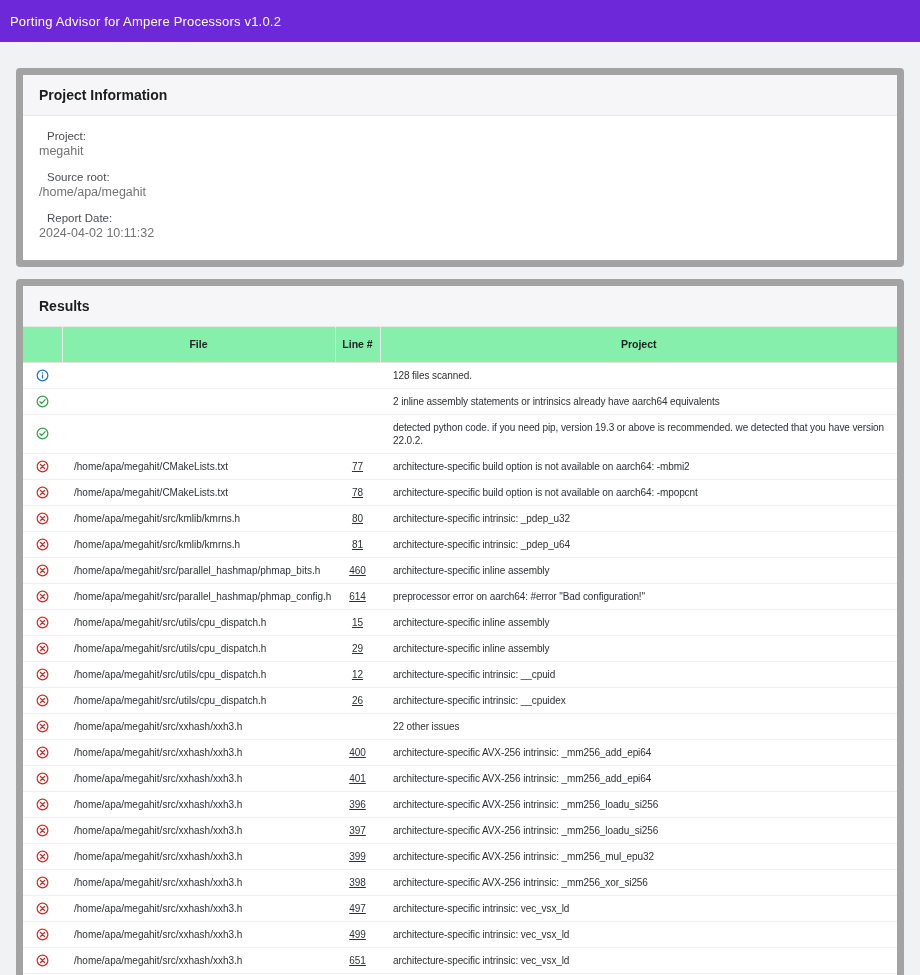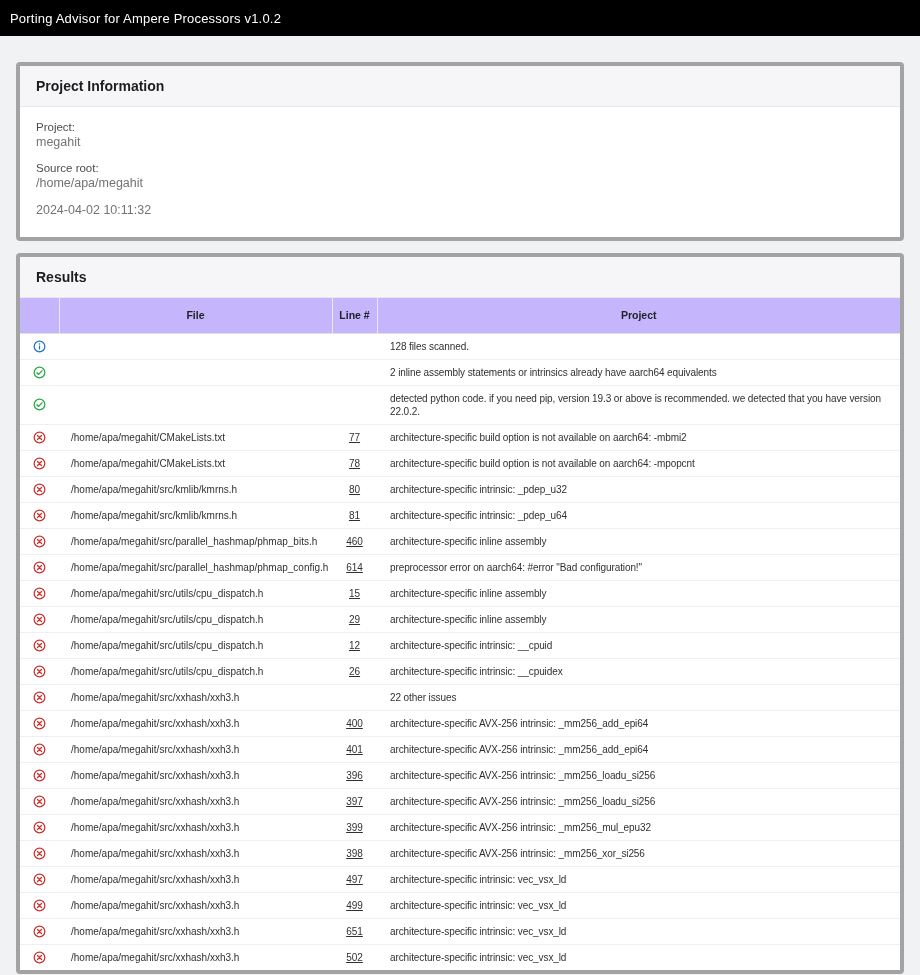"Porting Advisor for Ampere Processors" .navbar { background: #000000 -> #6d28d9; height: 36px -> 42px }
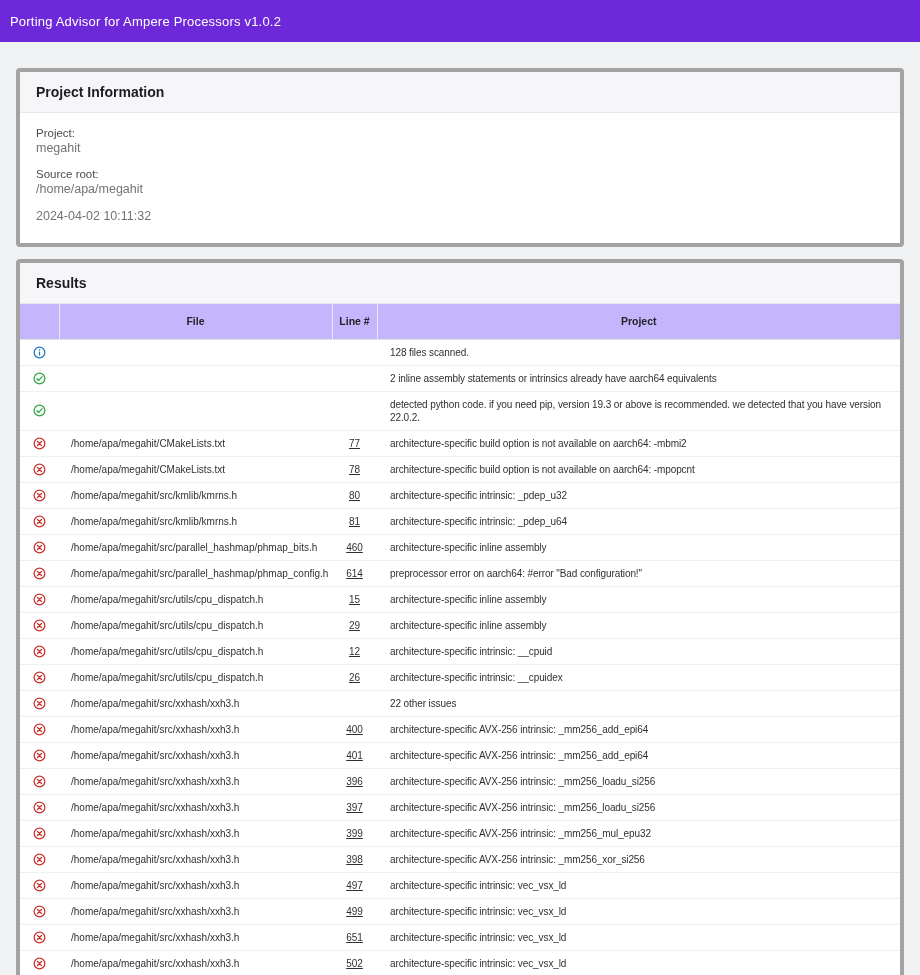"Project Information" .card { border: 4px solid #a3a3a3 -> 7px solid #a3a3a3 }
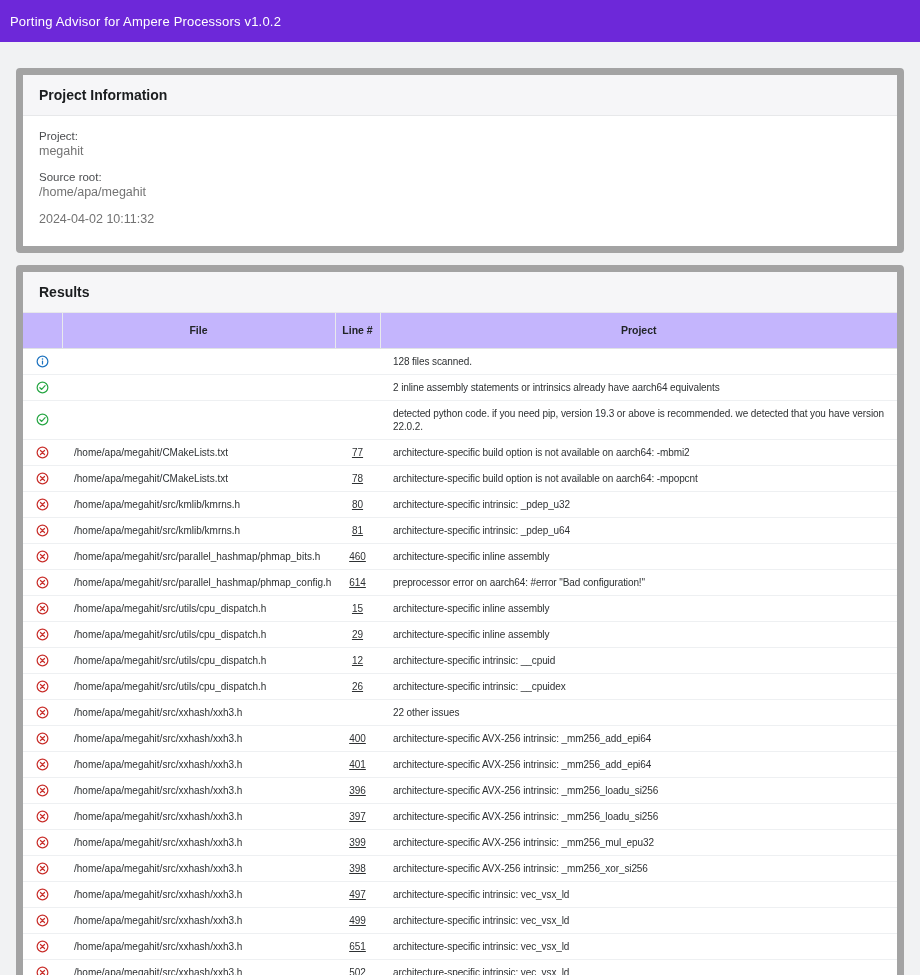"Project:" .pi-label { margin-left: none -> 8px }
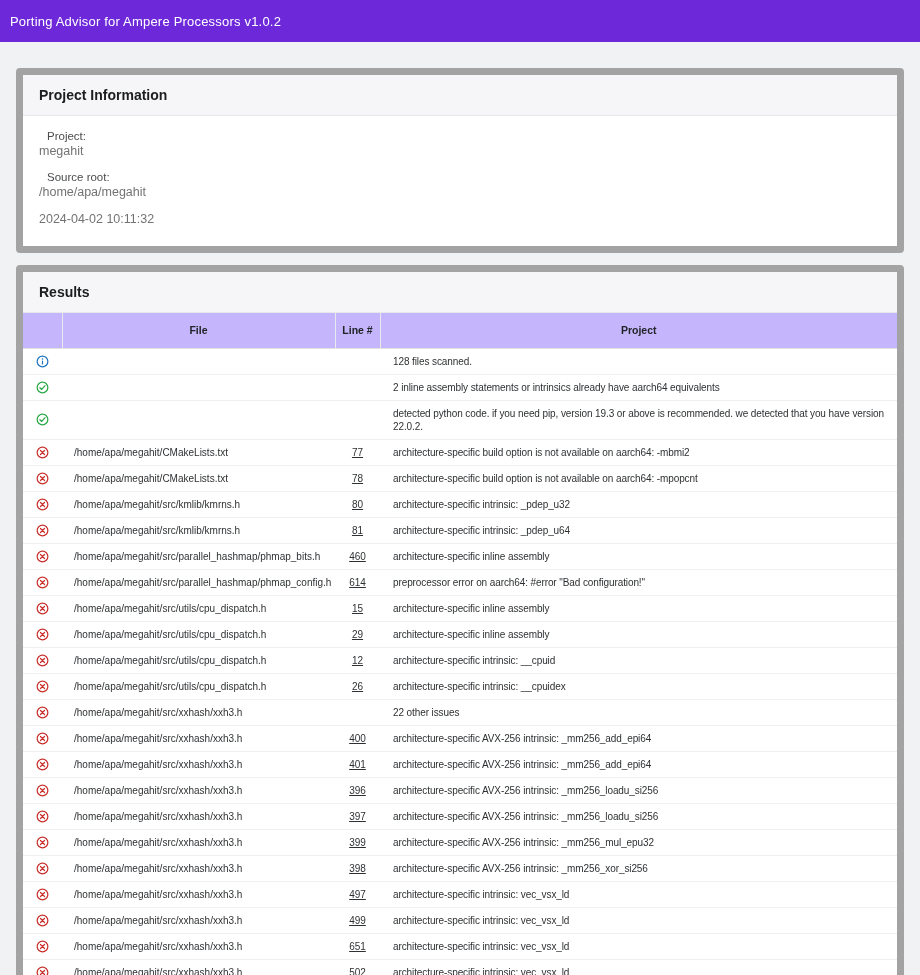"Report Date:" div.pi-label { html: none -> <div>Report Date:</div> }
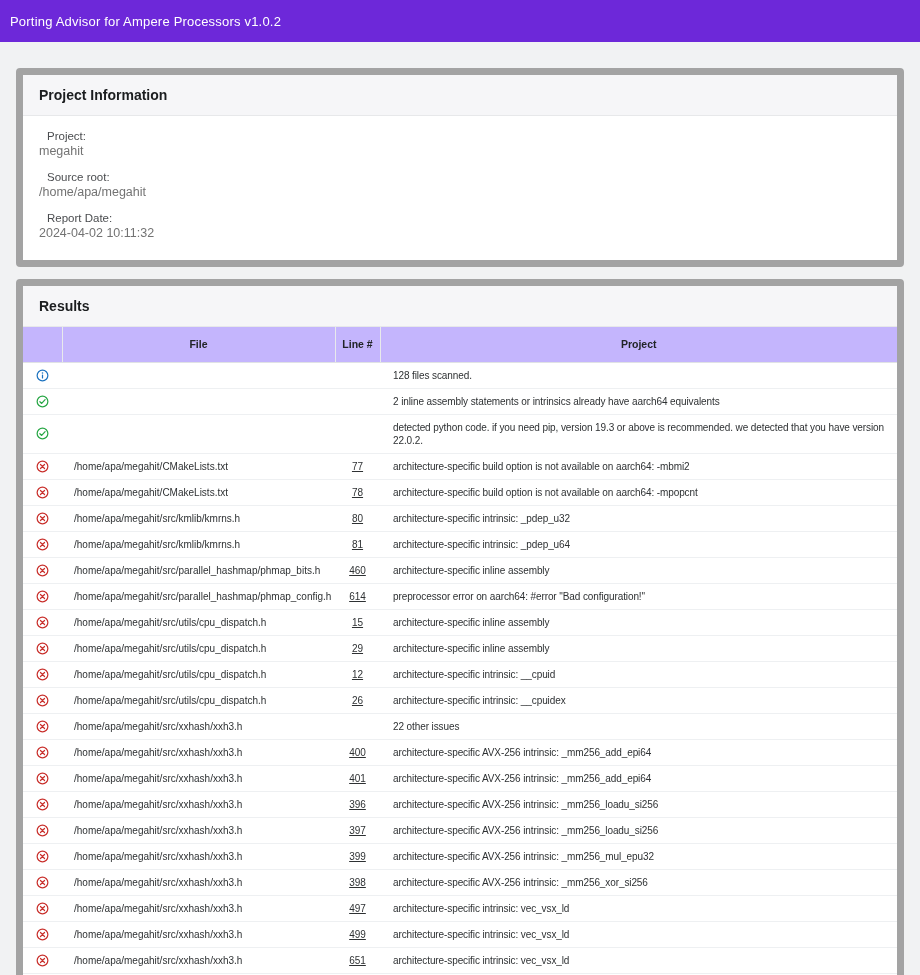"File" thead th { background: #c4b5fd -> #86efac }
